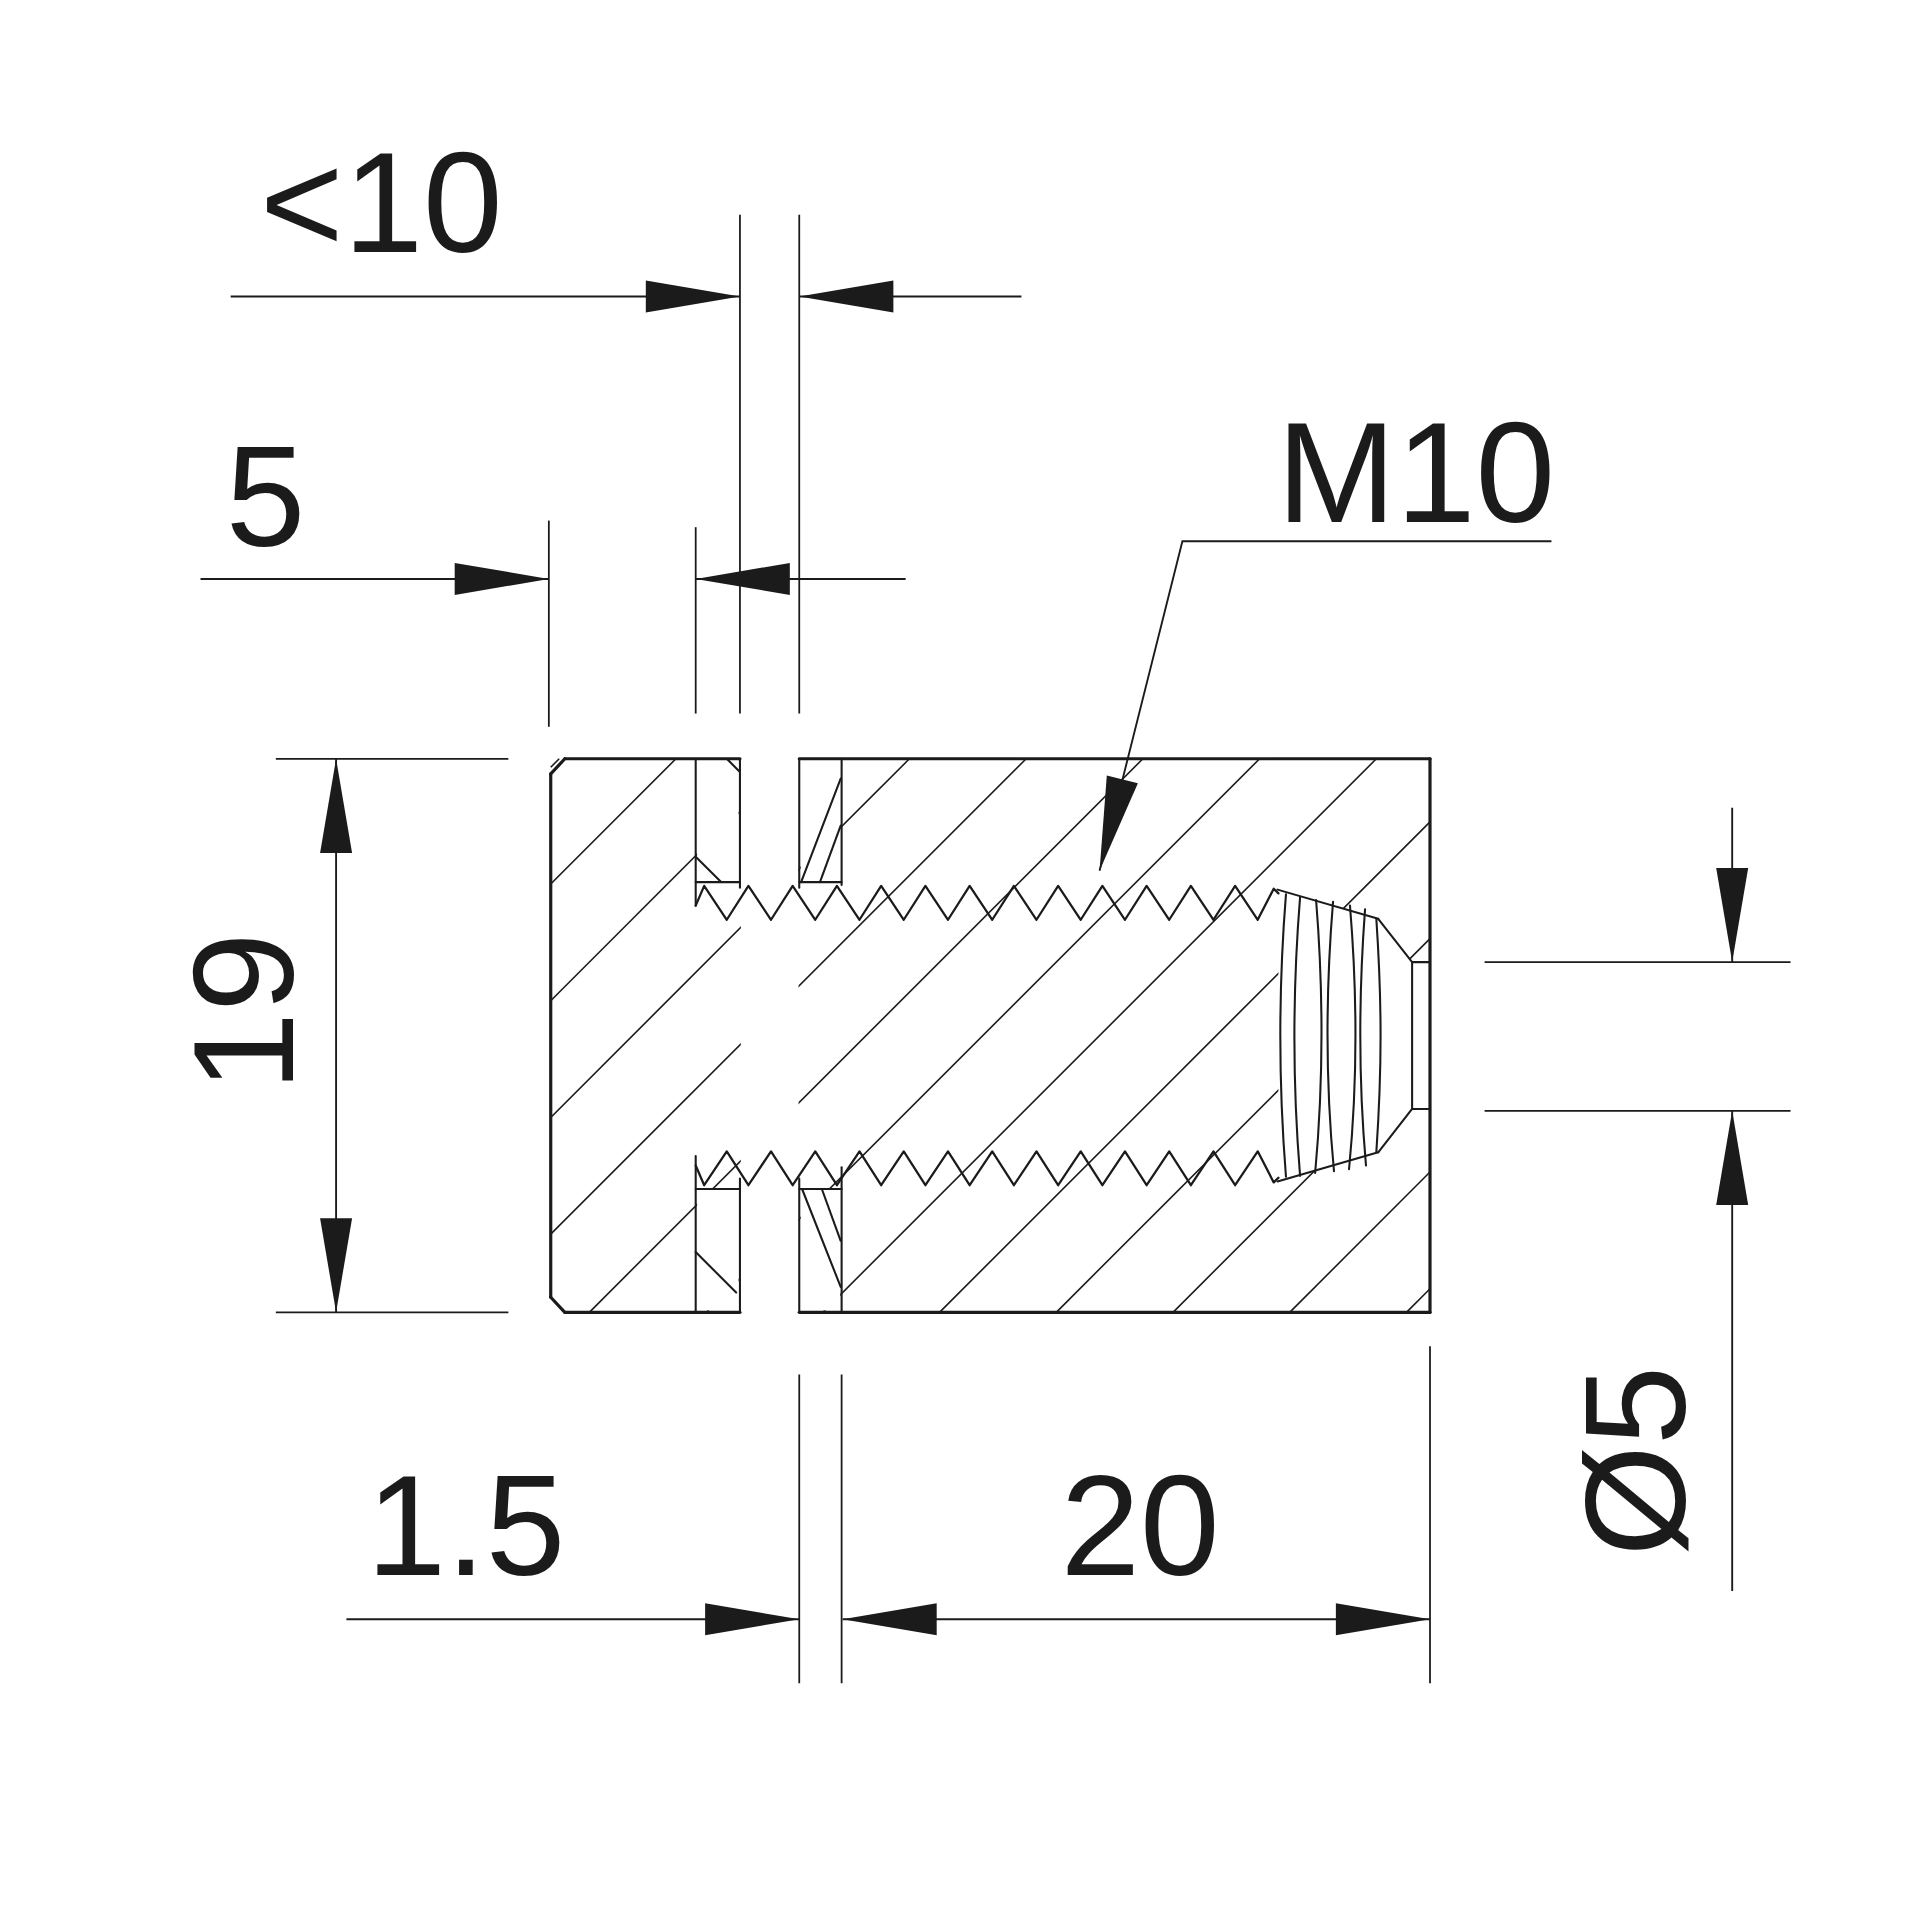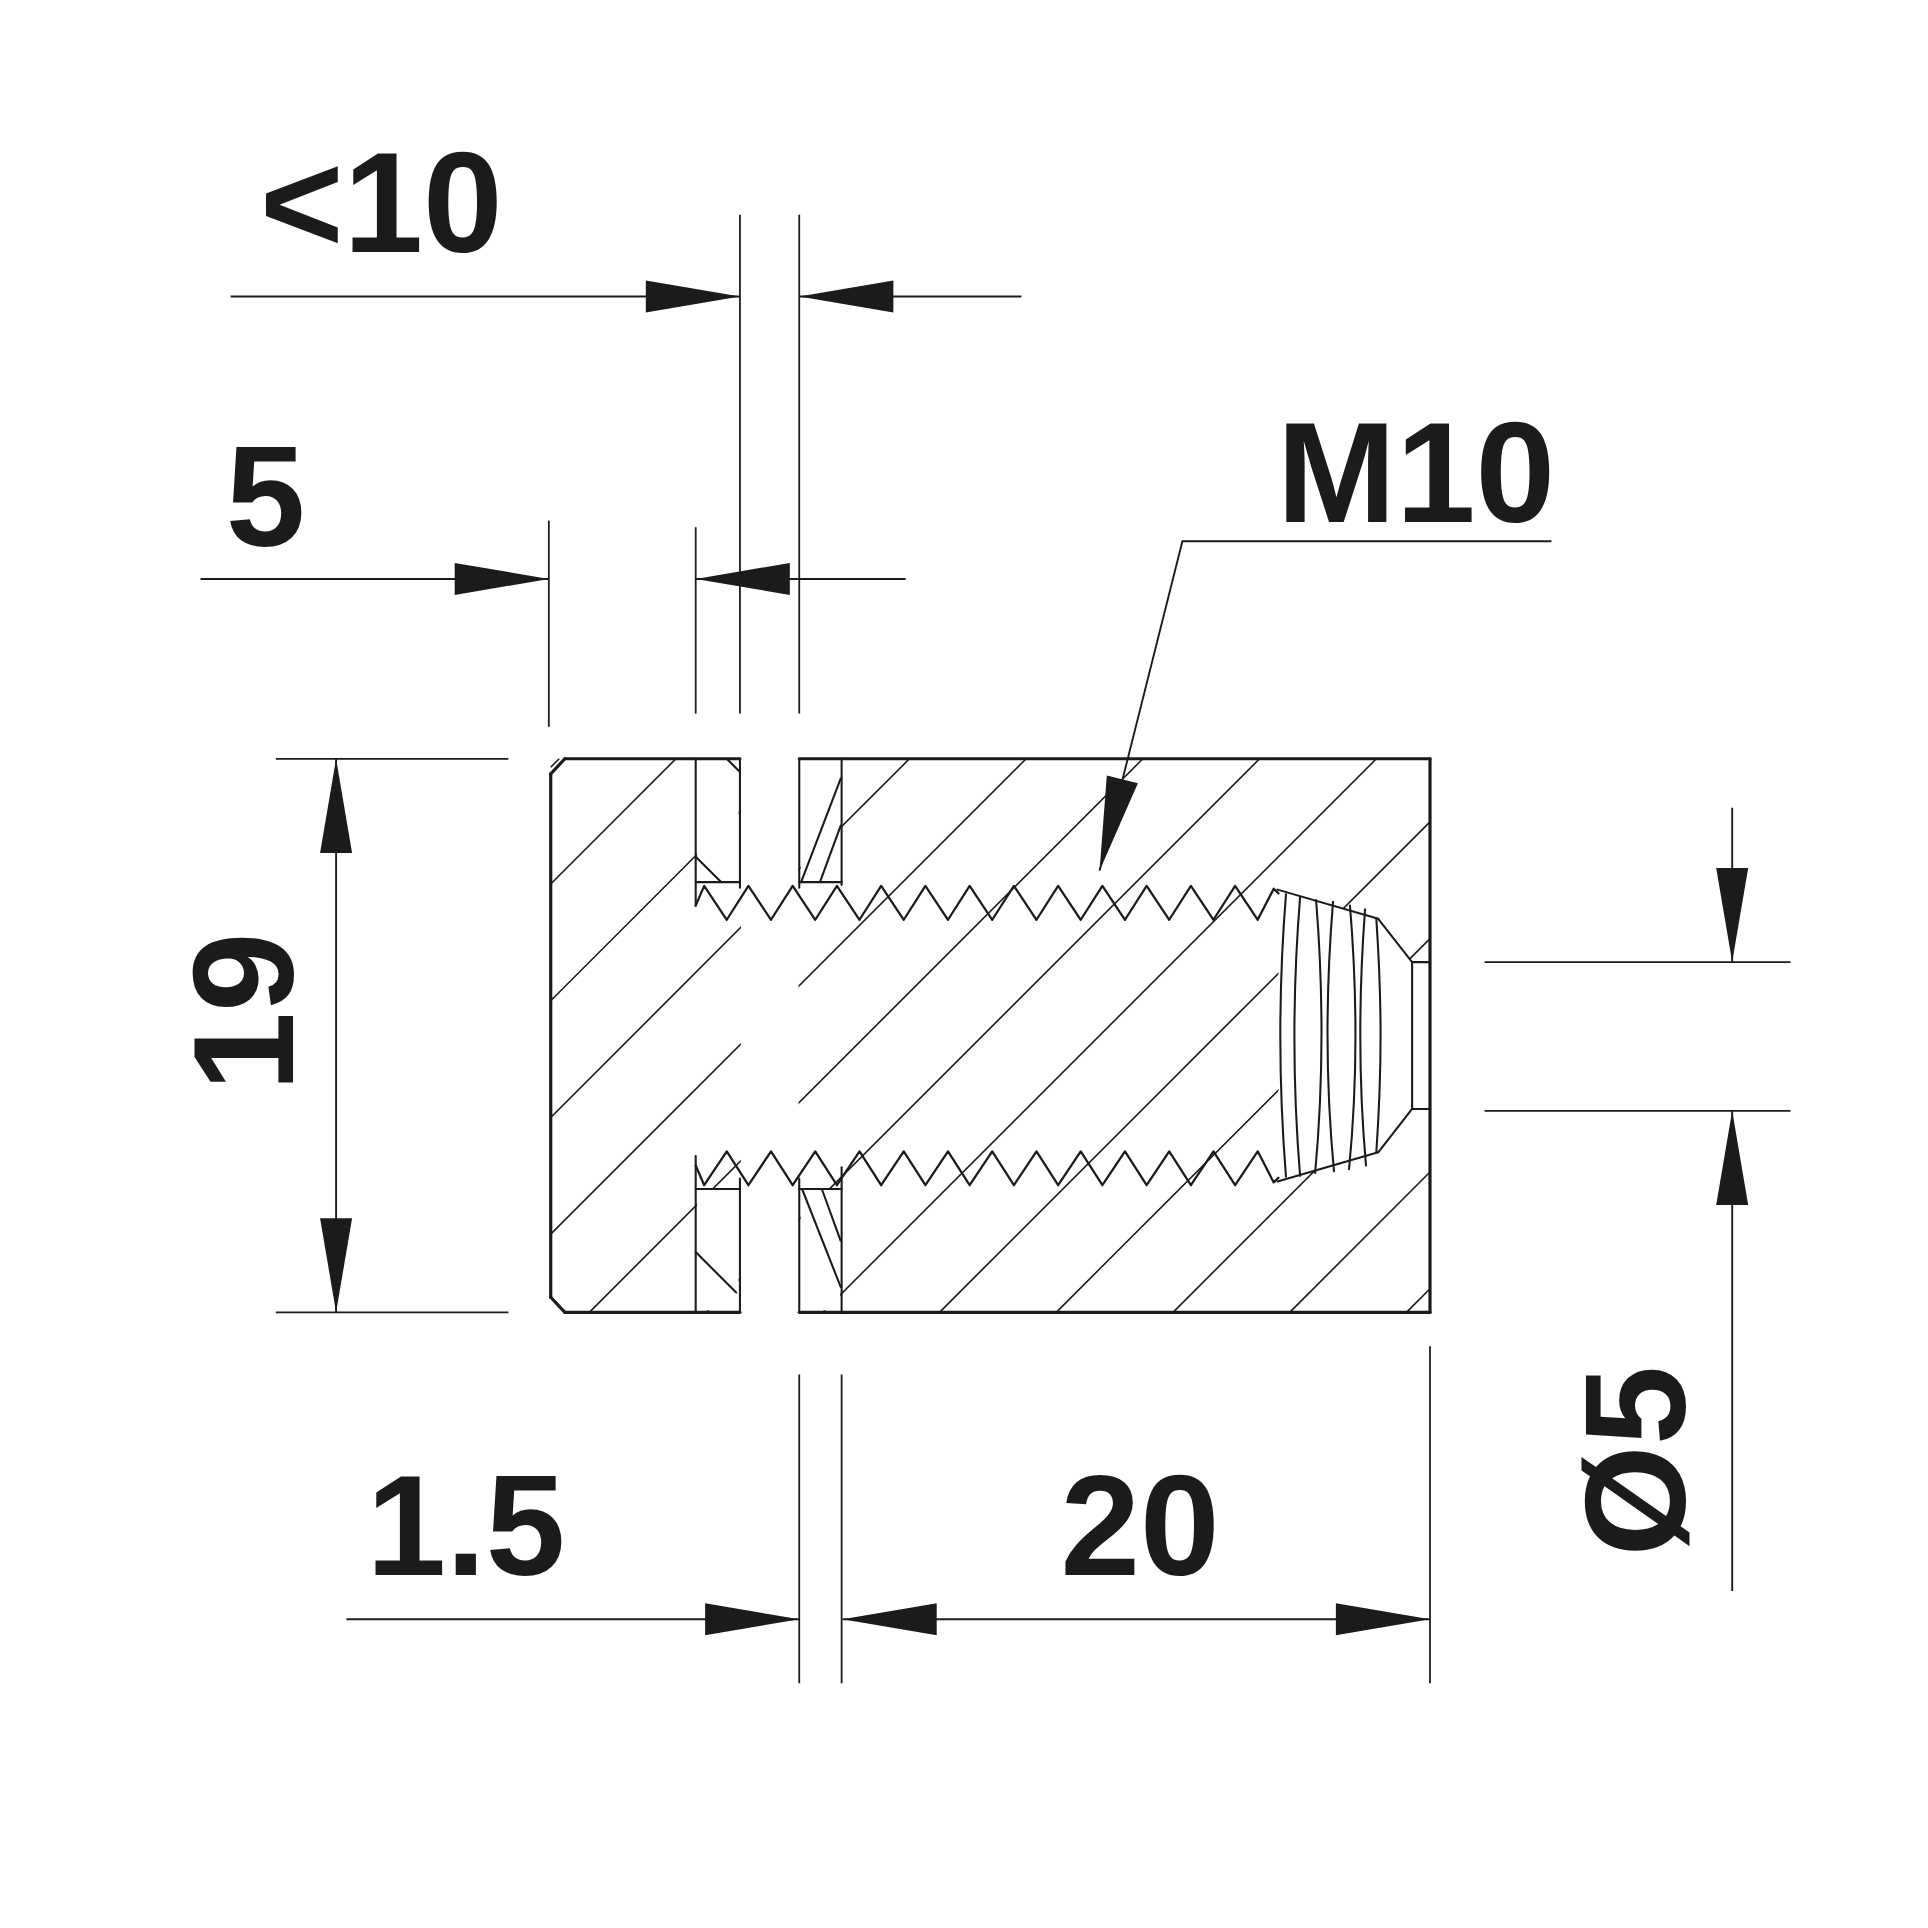"<10" #stage { font-weight: bold -> none }
